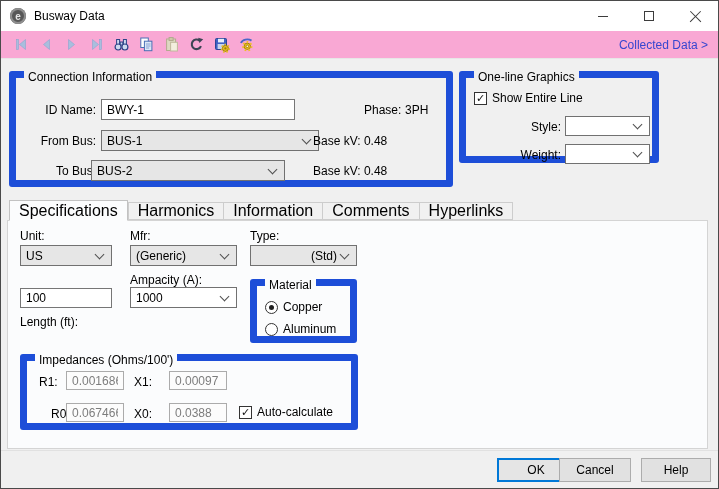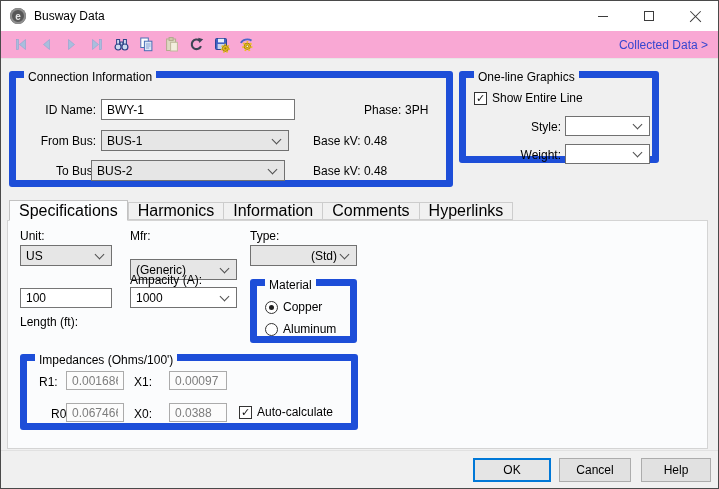"BUS-1" div.combo { width: 188px -> 218px }
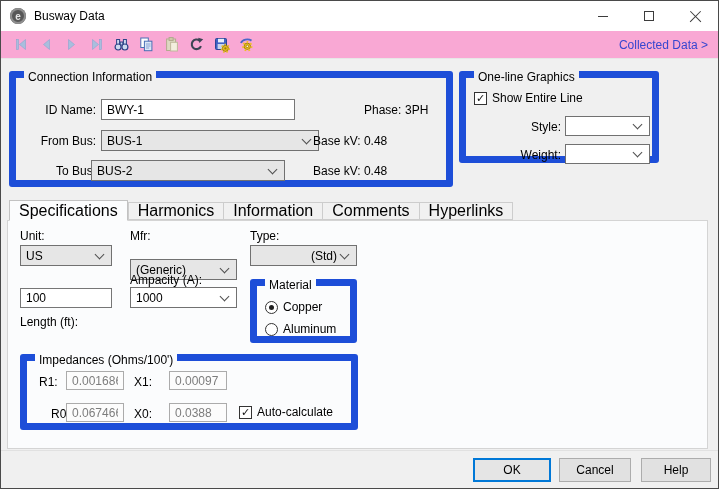"(Generic)" div.combo { top: 38px -> 24px }
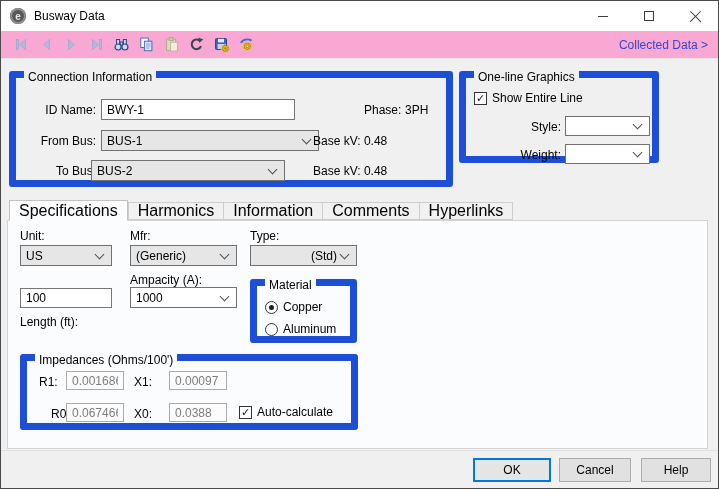"OK" .btn.focus { margin-left: none -> 24px }
